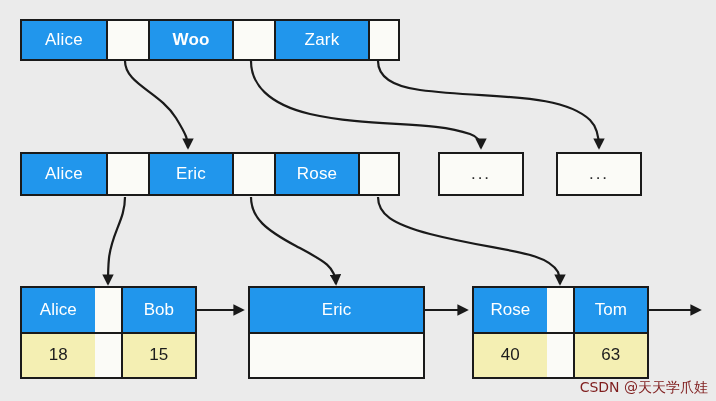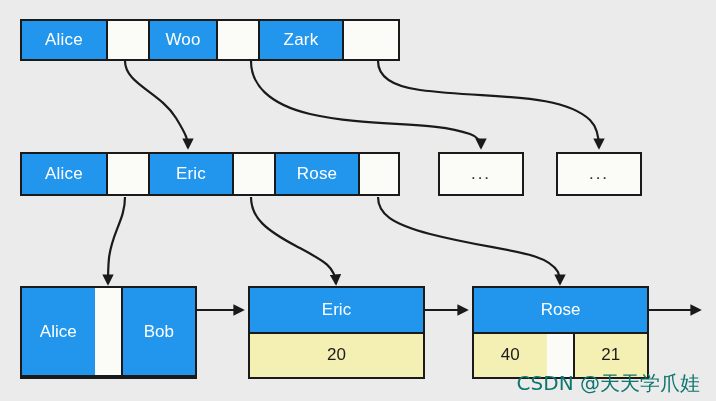"Woo" div.cell { font-weight: none -> bold; width: 68px -> 84px }
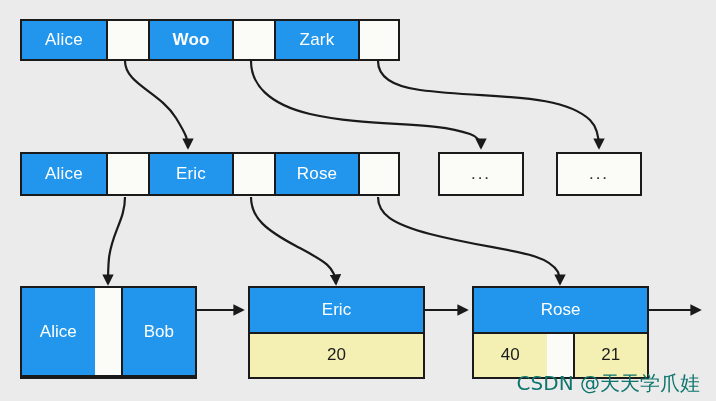"Zark" div.cell { width: 84px -> 94px }
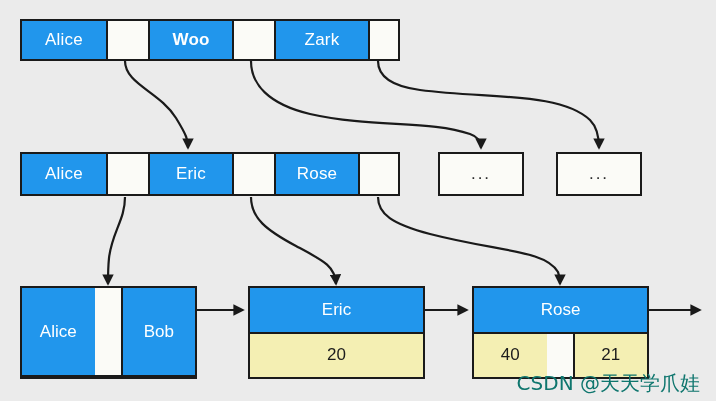"Tom" div.leaf-cell { html: none -> <div>Tom</div> }
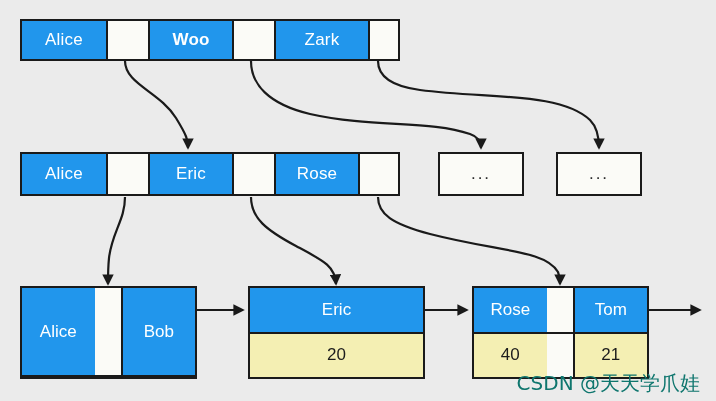"18" div.leaf-row { html: none -> <div> <div>18</div> <div>15</div> </div> }
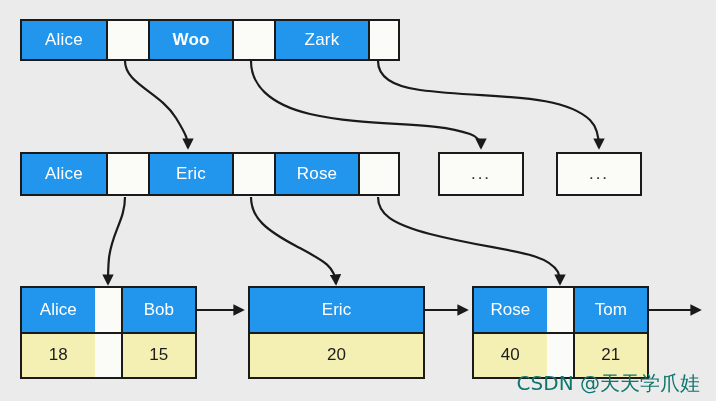"20" div.leaf-cell { html: <div>20</div> -> none }
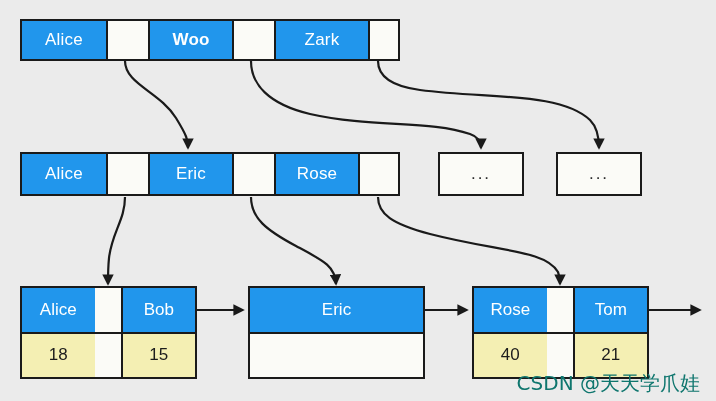"21" div.leaf-cell { text: 21 -> 63 }
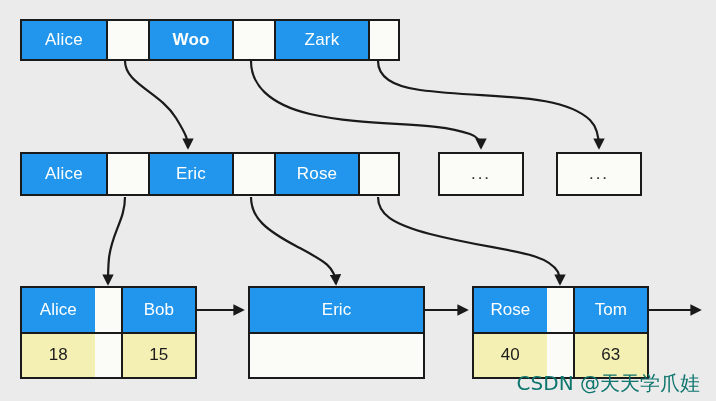"CSDN @天天学爪娃" #watermark { color: #0f766e -> #7f1d1d; font-size: 20px -> 14px; right: 16px -> 8px }
